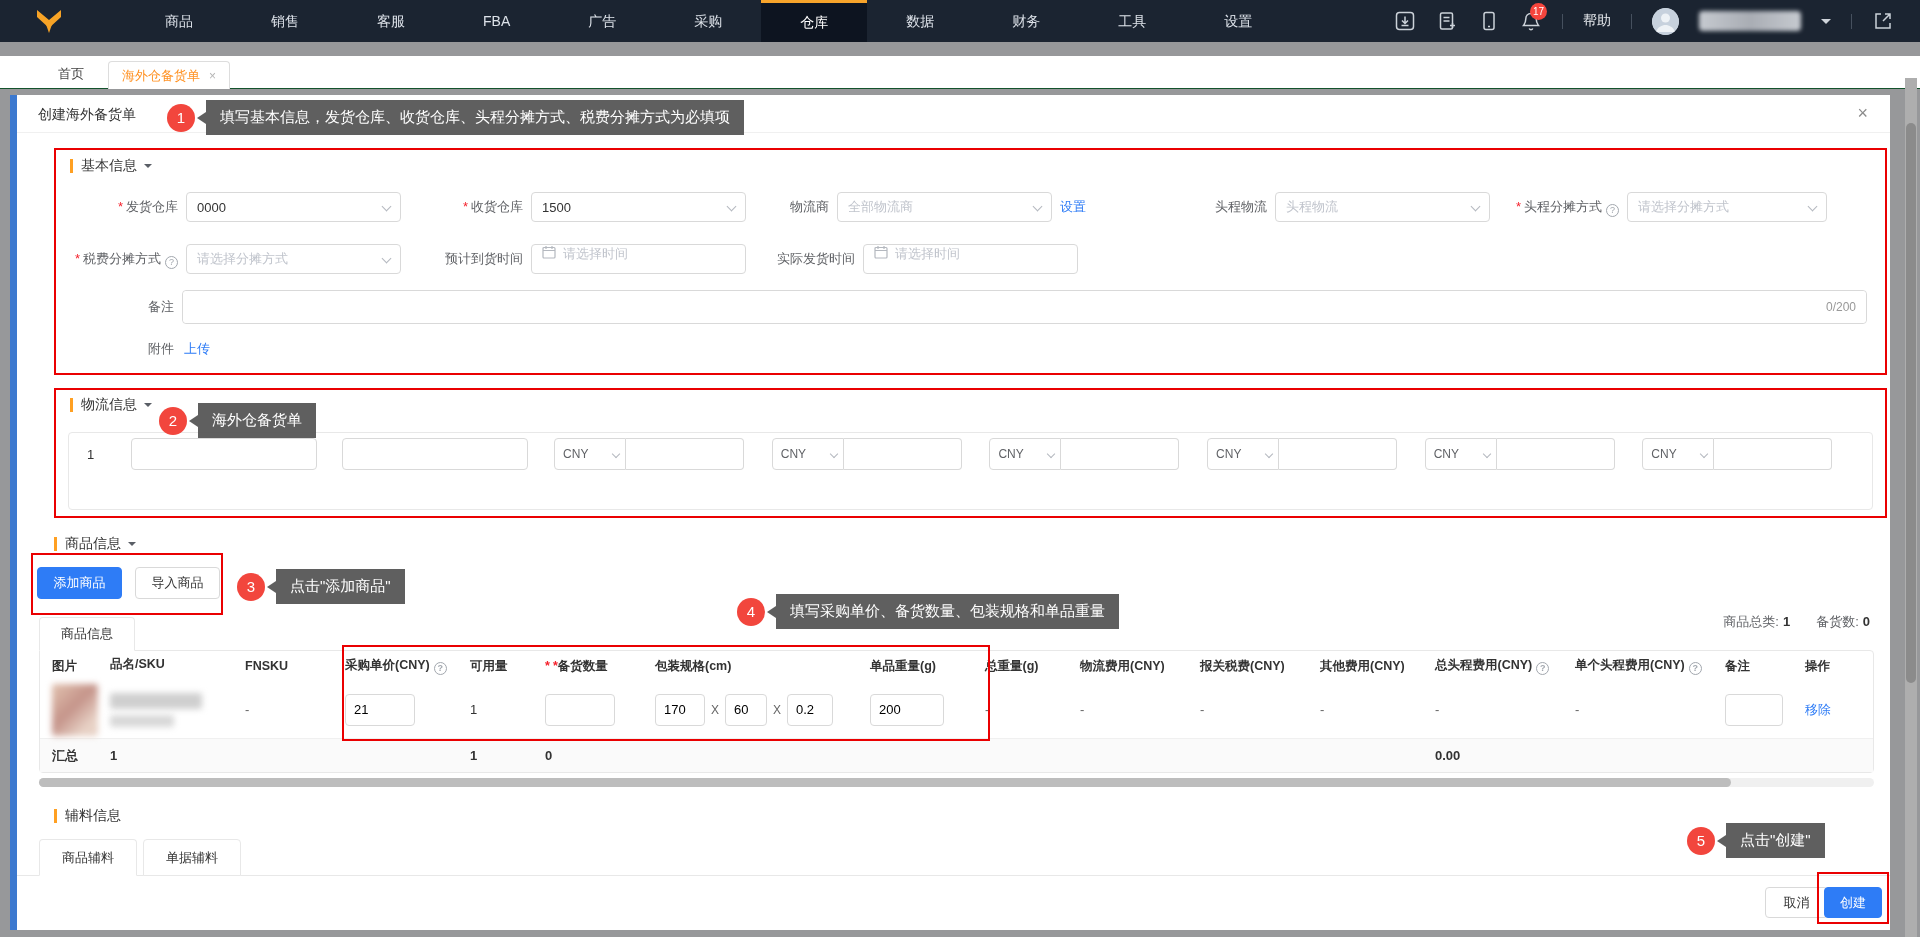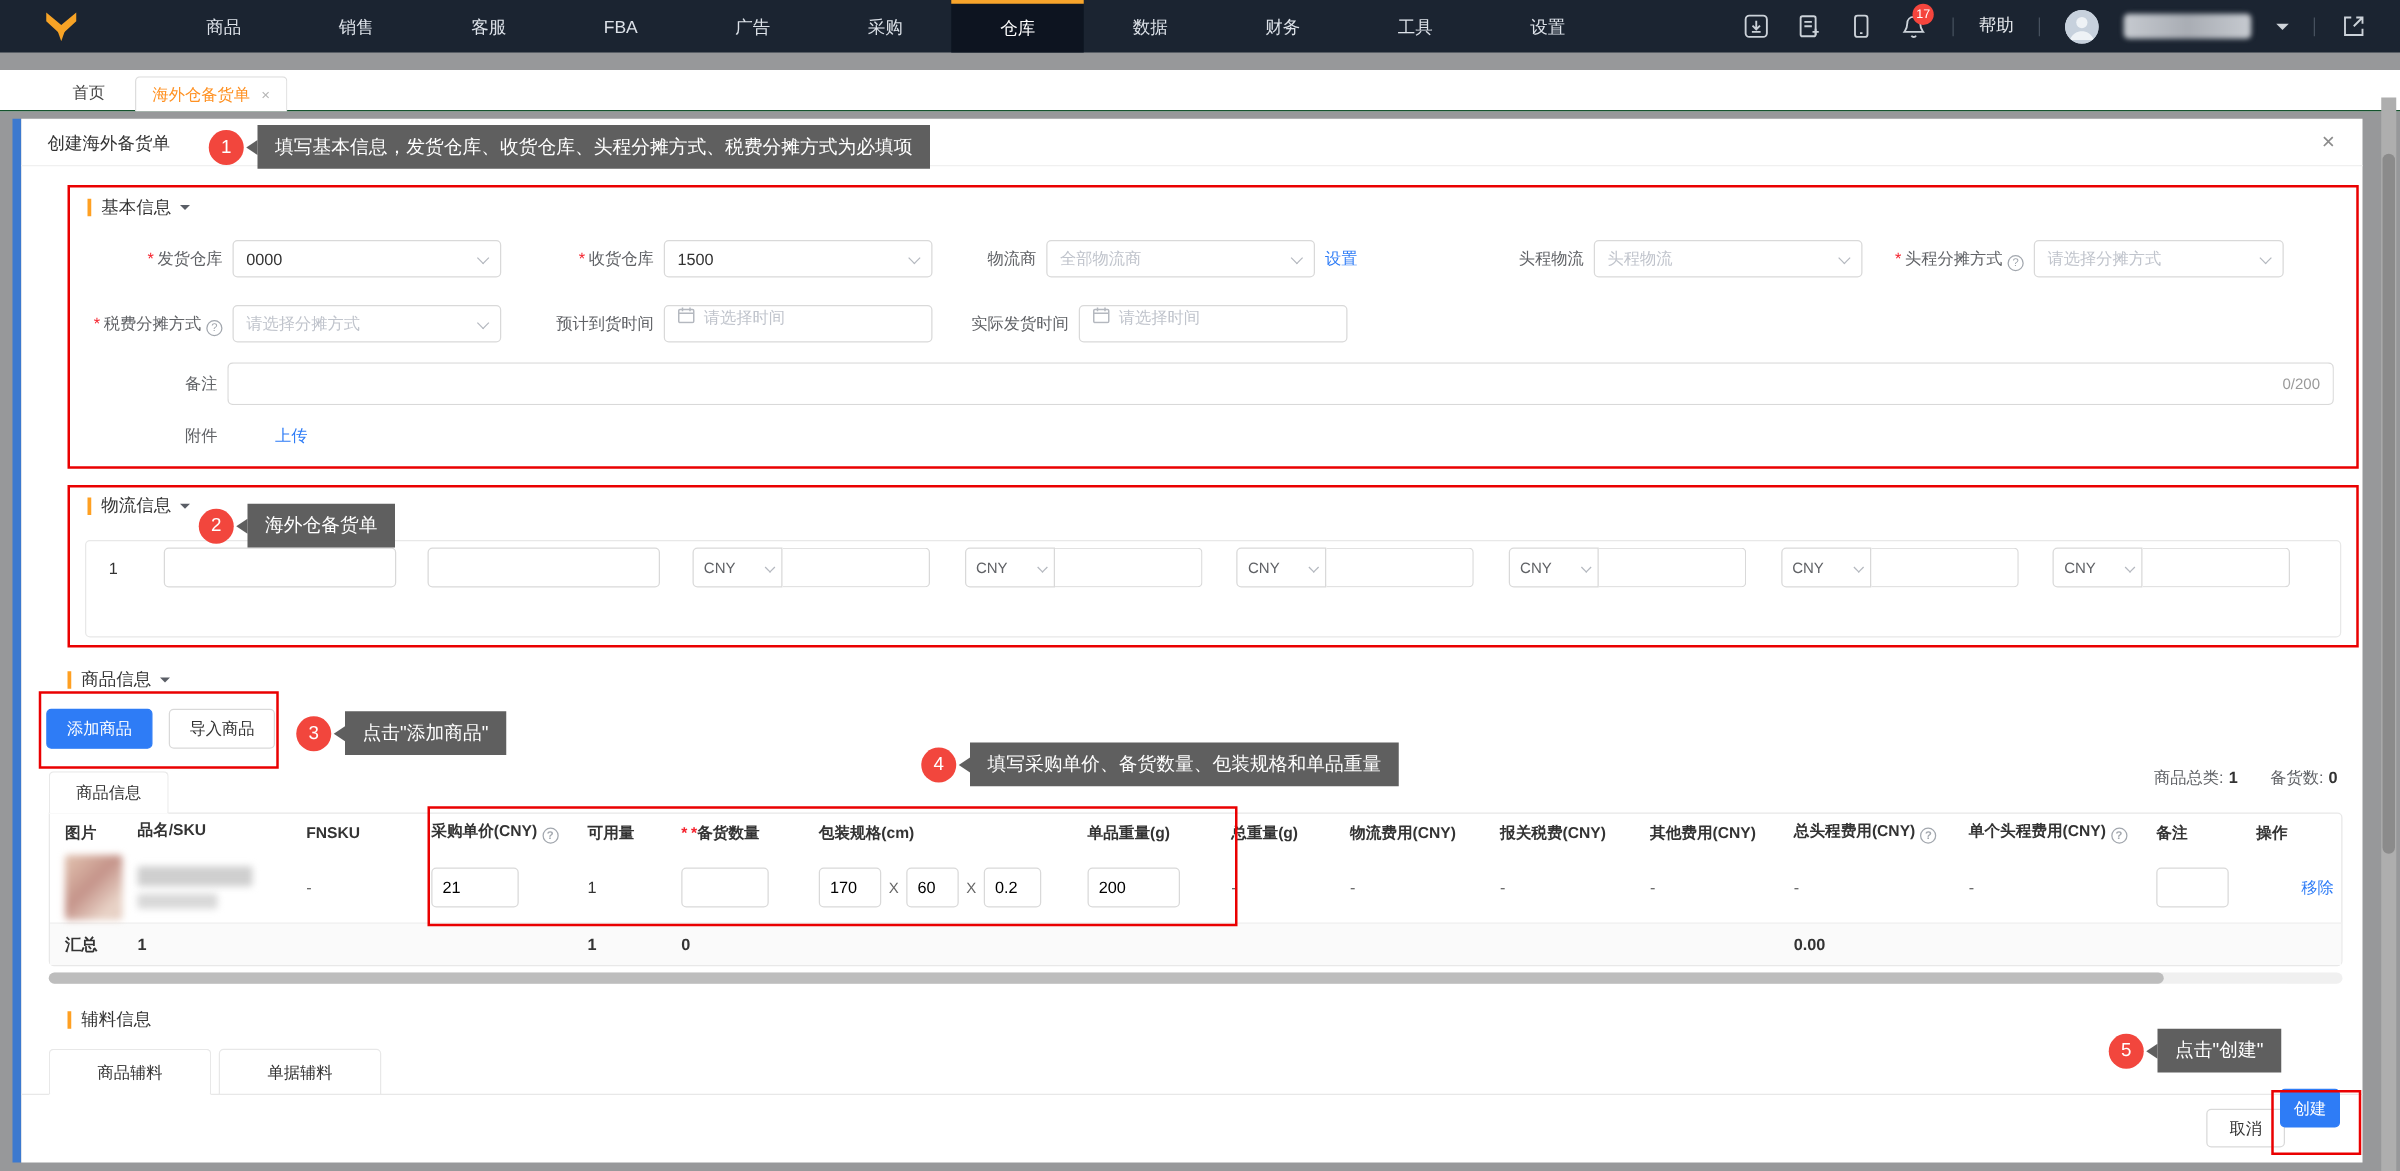"上传" .blue-link { margin-left: 36px -> none }
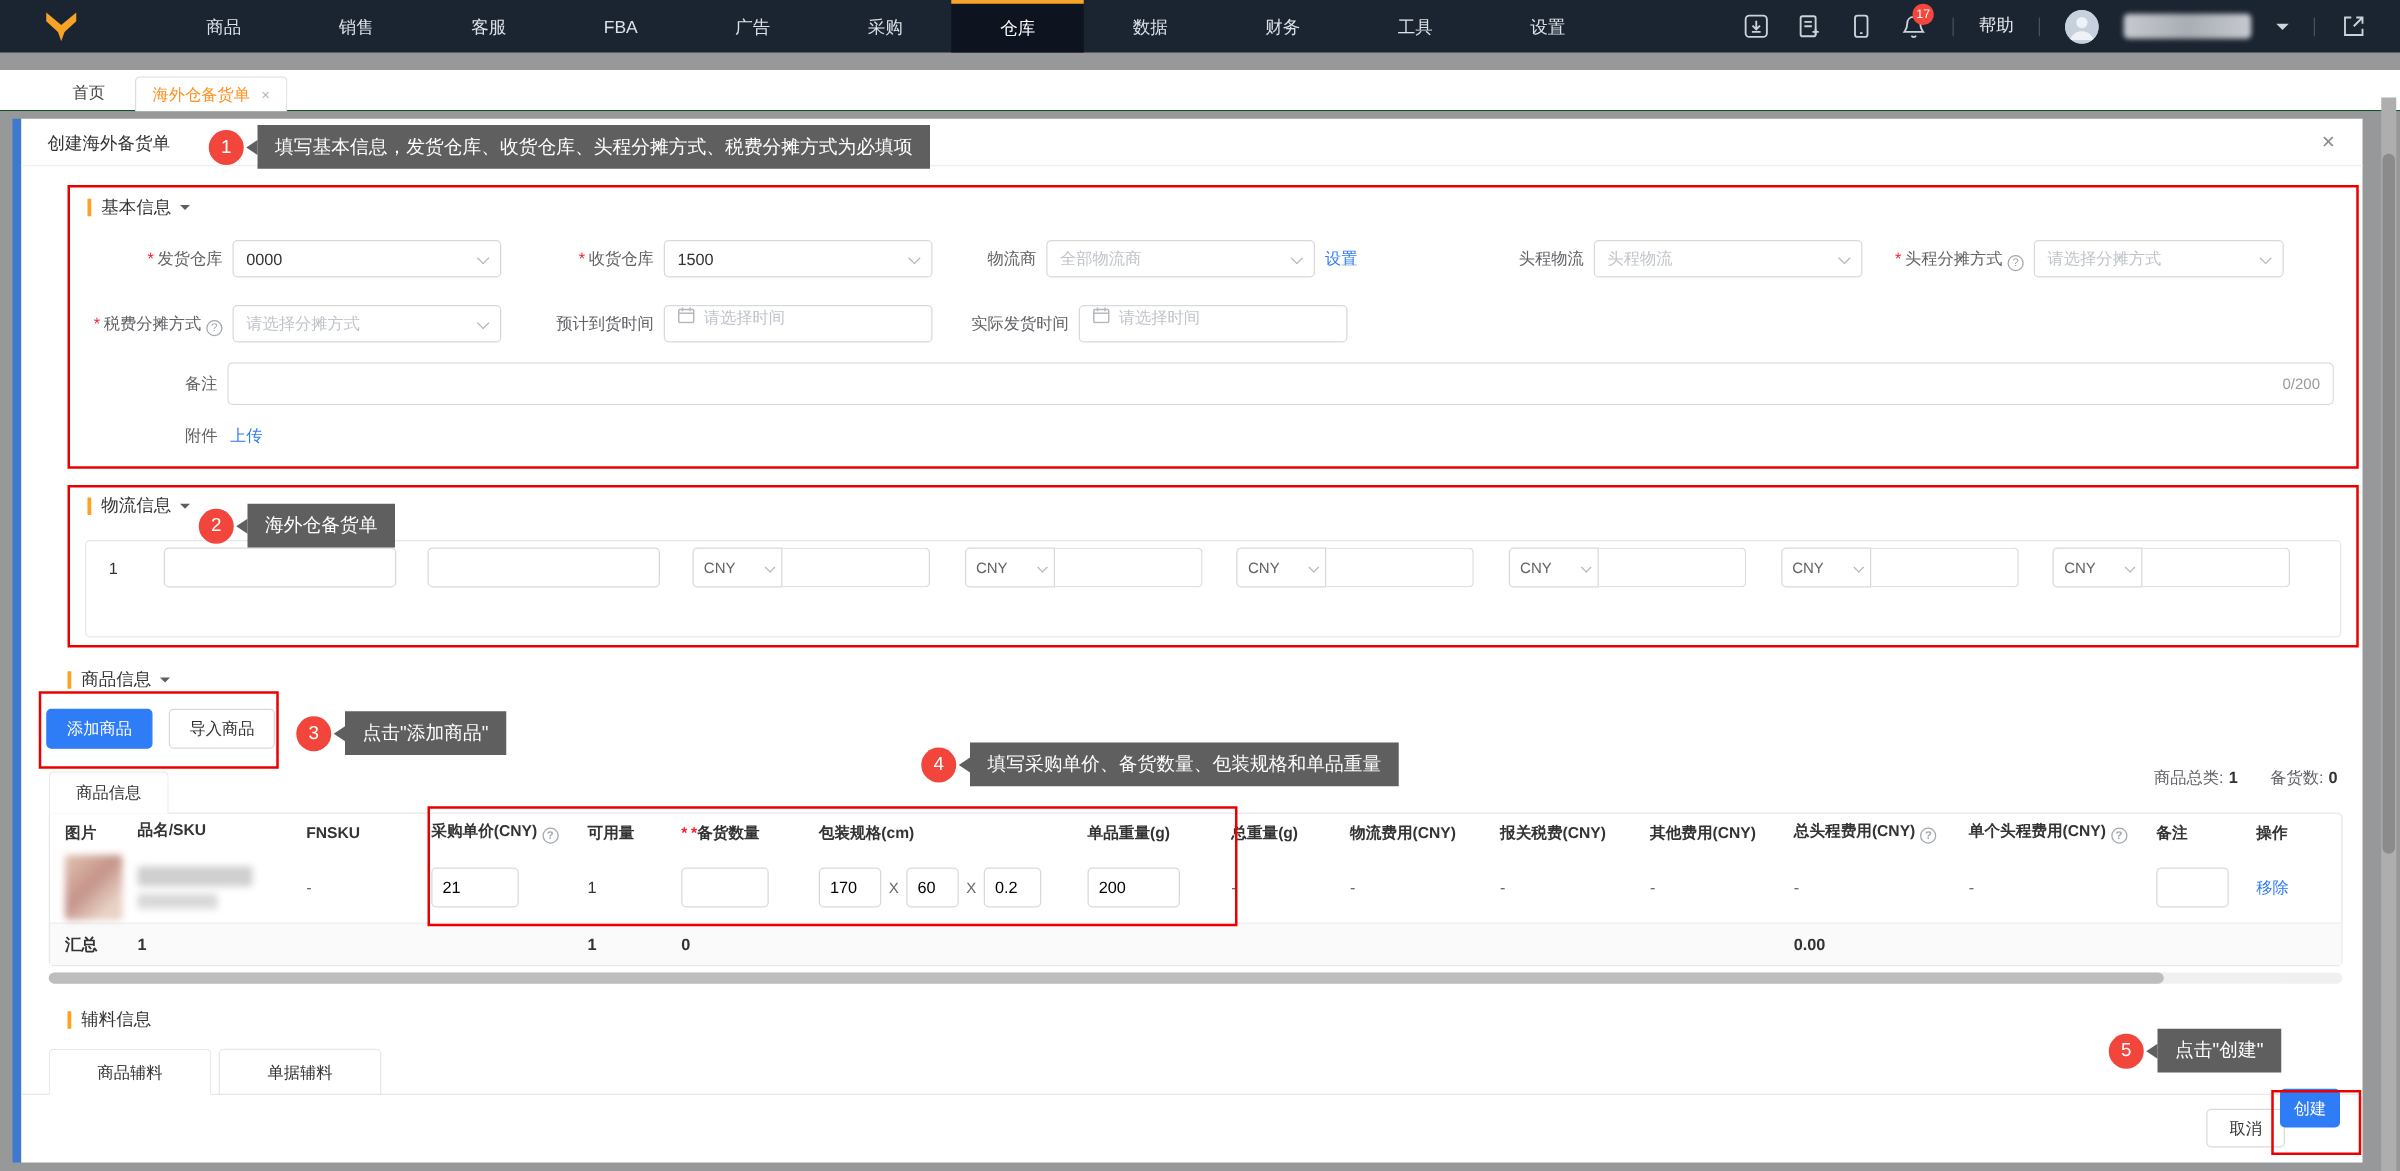"商品辅料" .aux-tab { padding: 0 38px -> 0 22px }
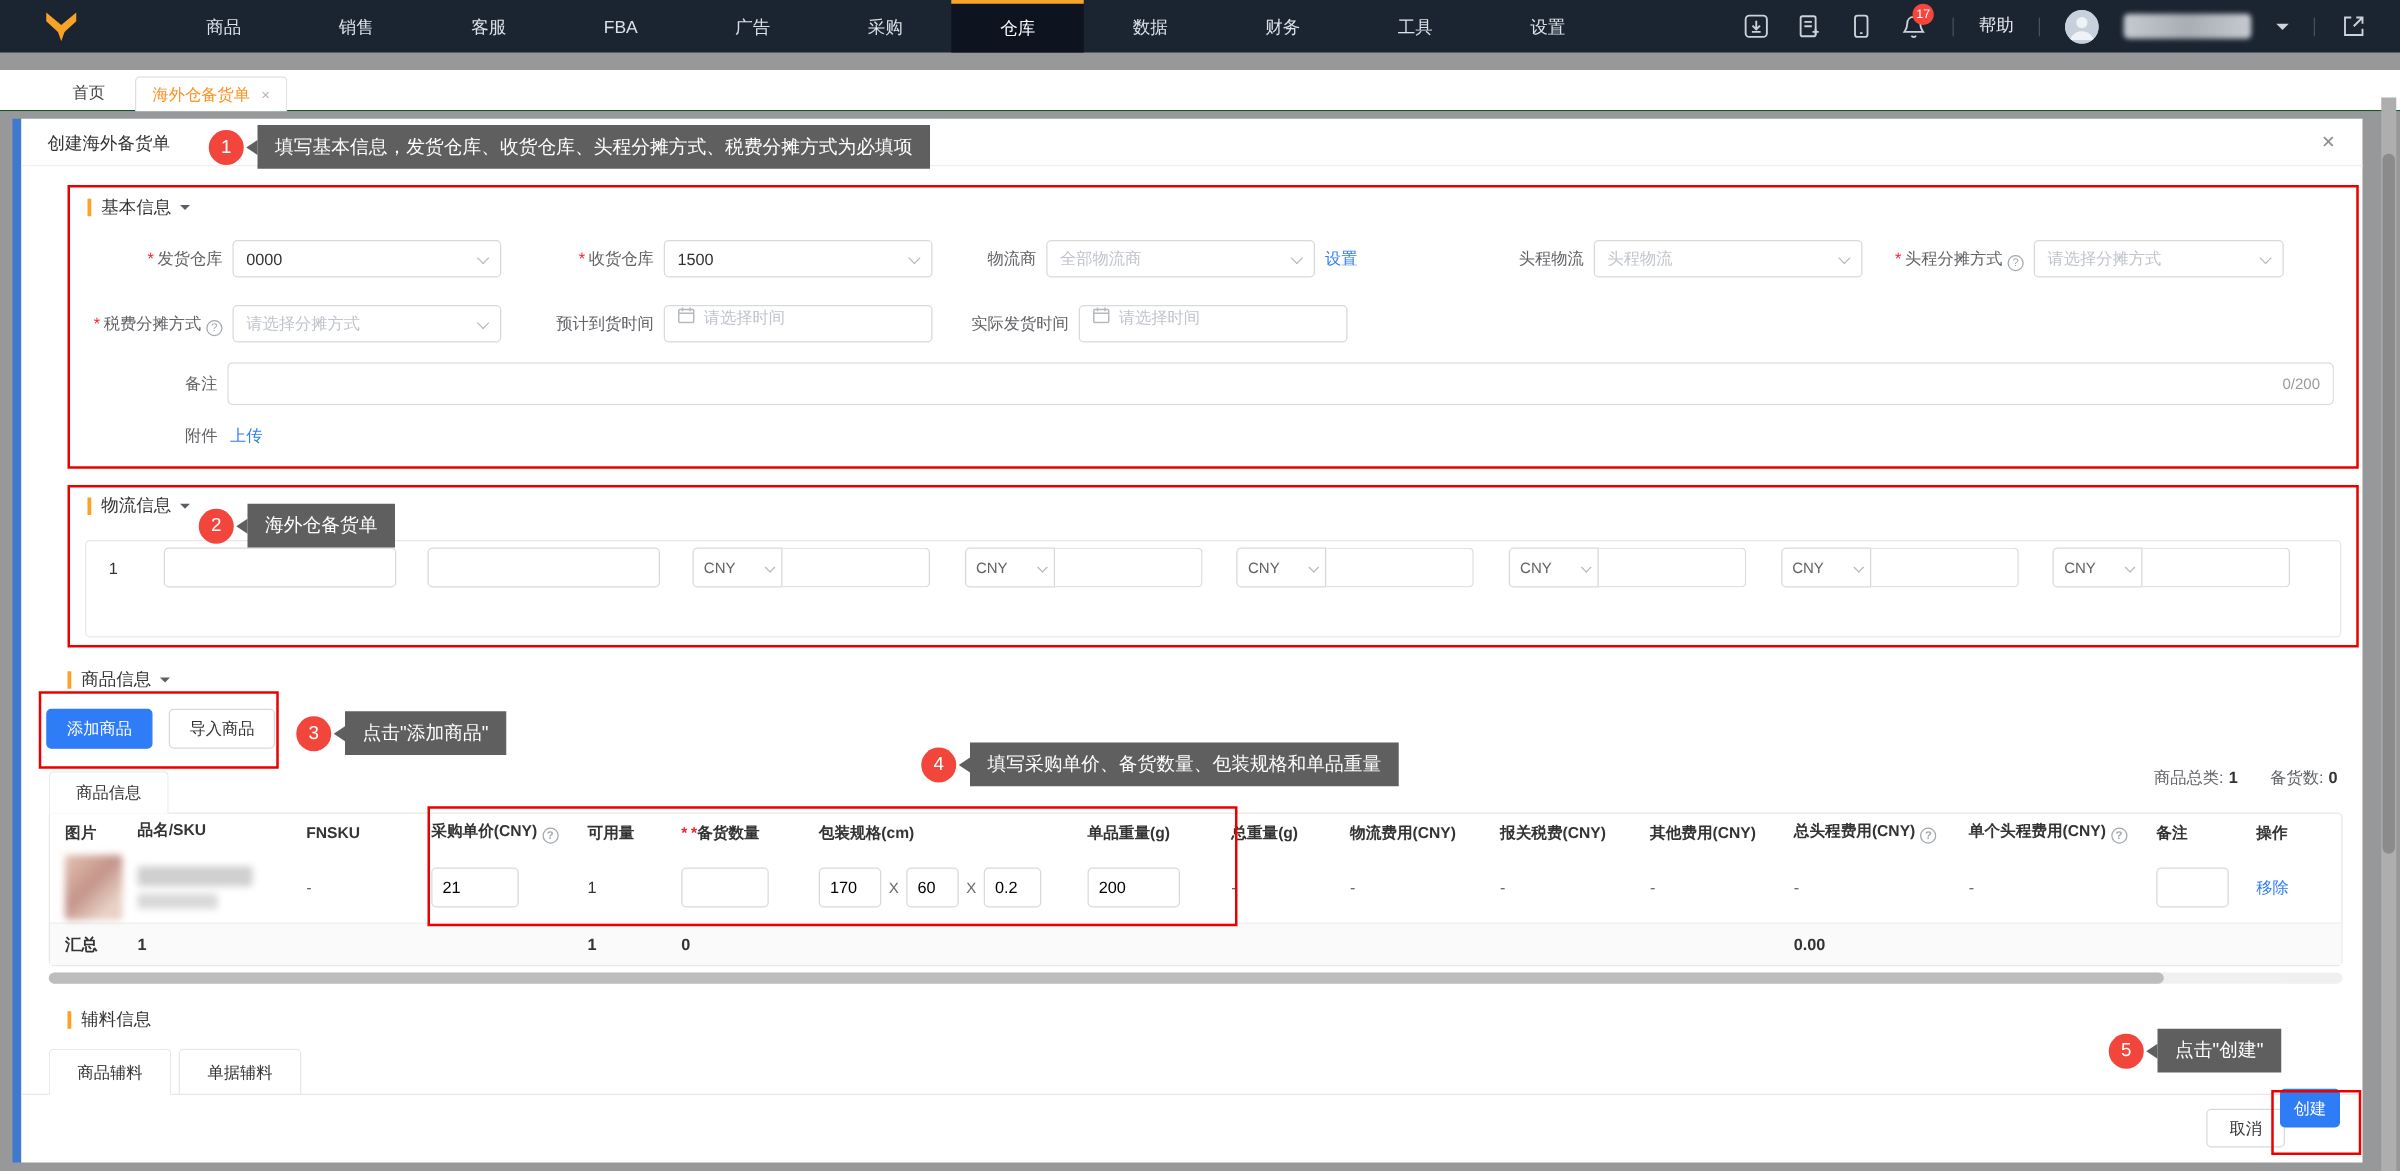"创建" .create-btn { top: 776px -> 792px; width: 48px -> 58px }
